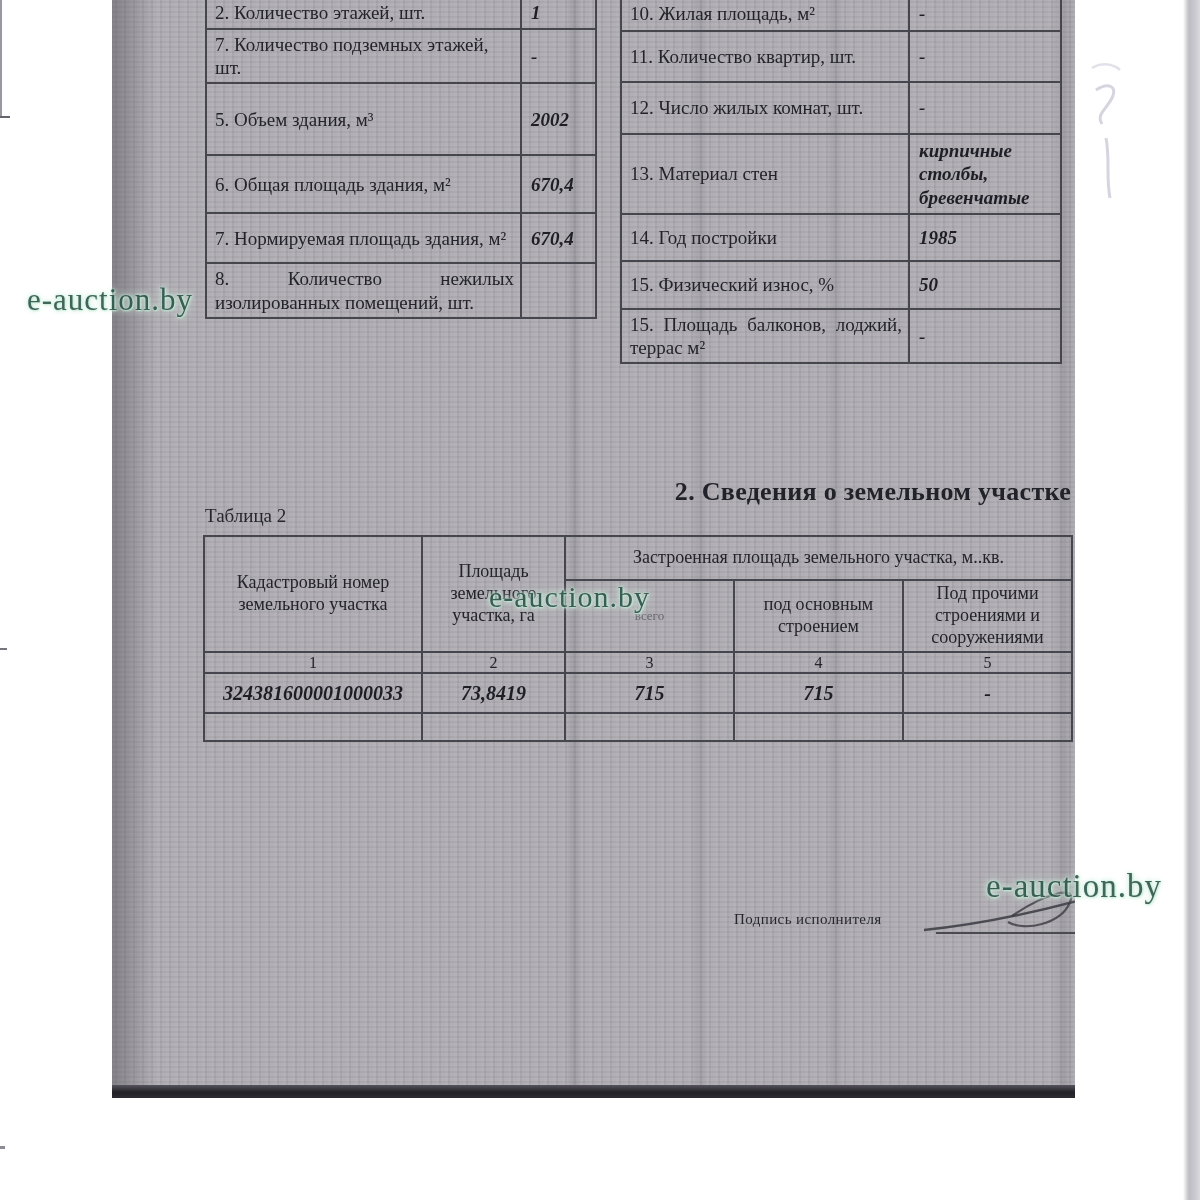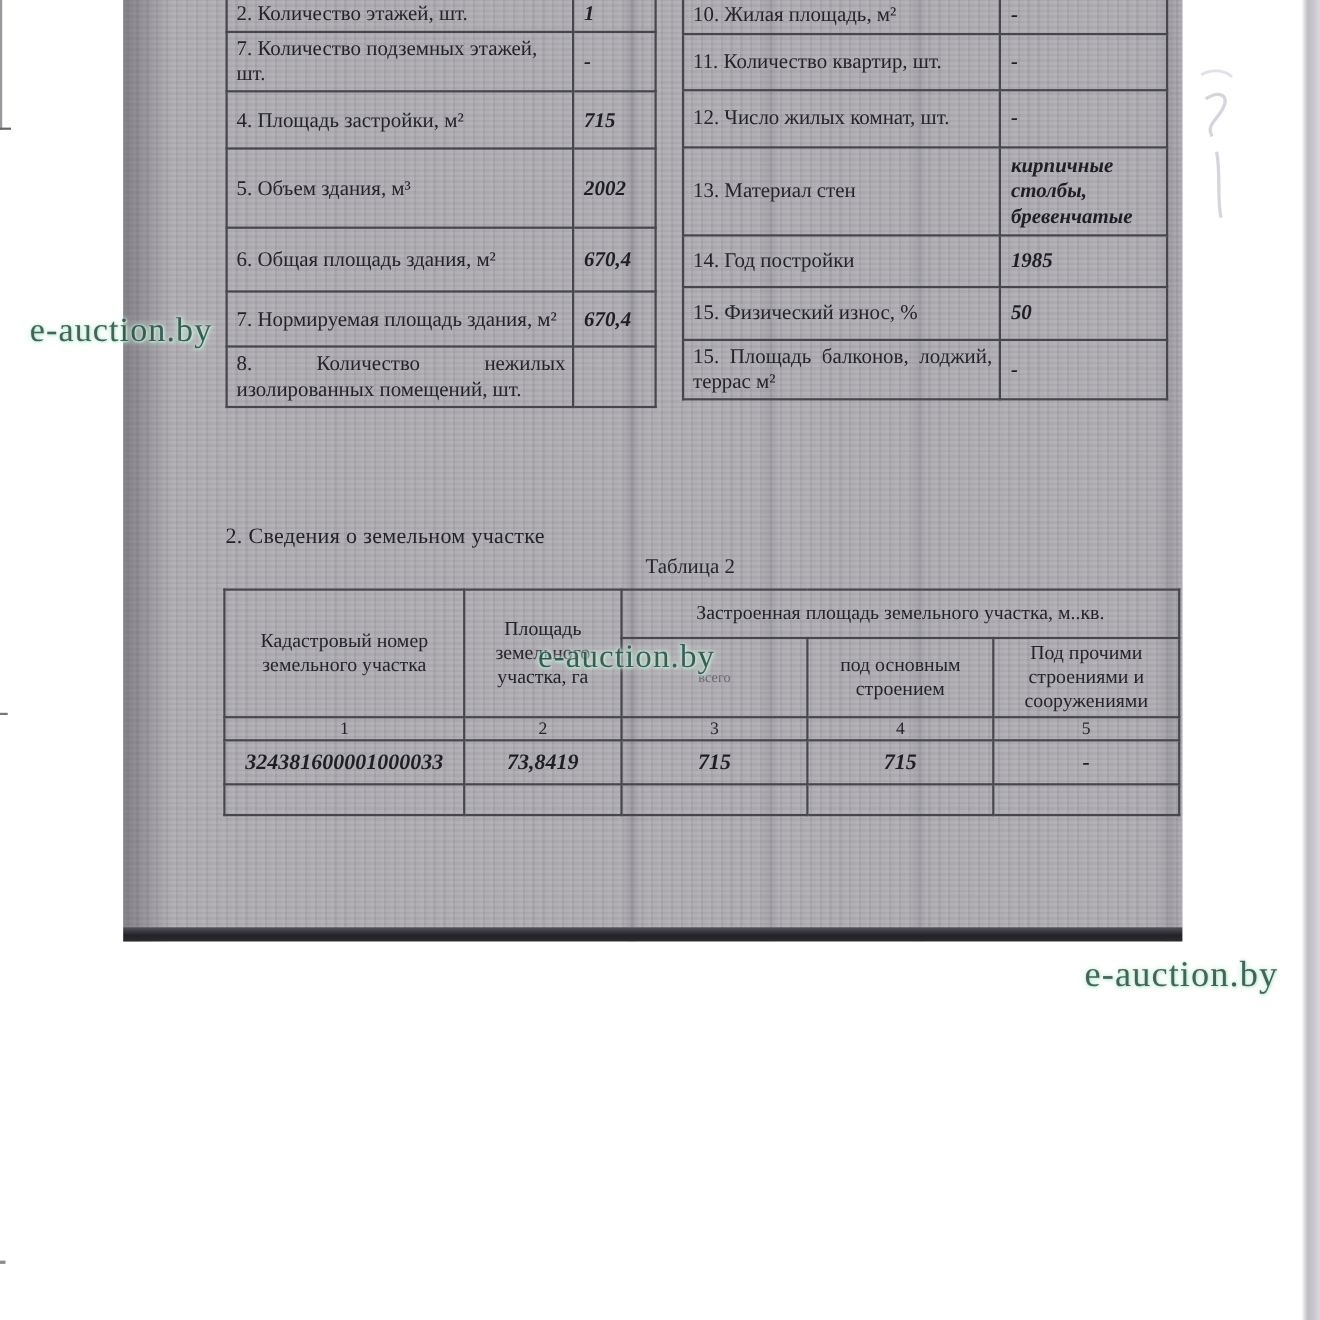"2. Количество этажей, шт." .scan { height: 856px -> 1098px }
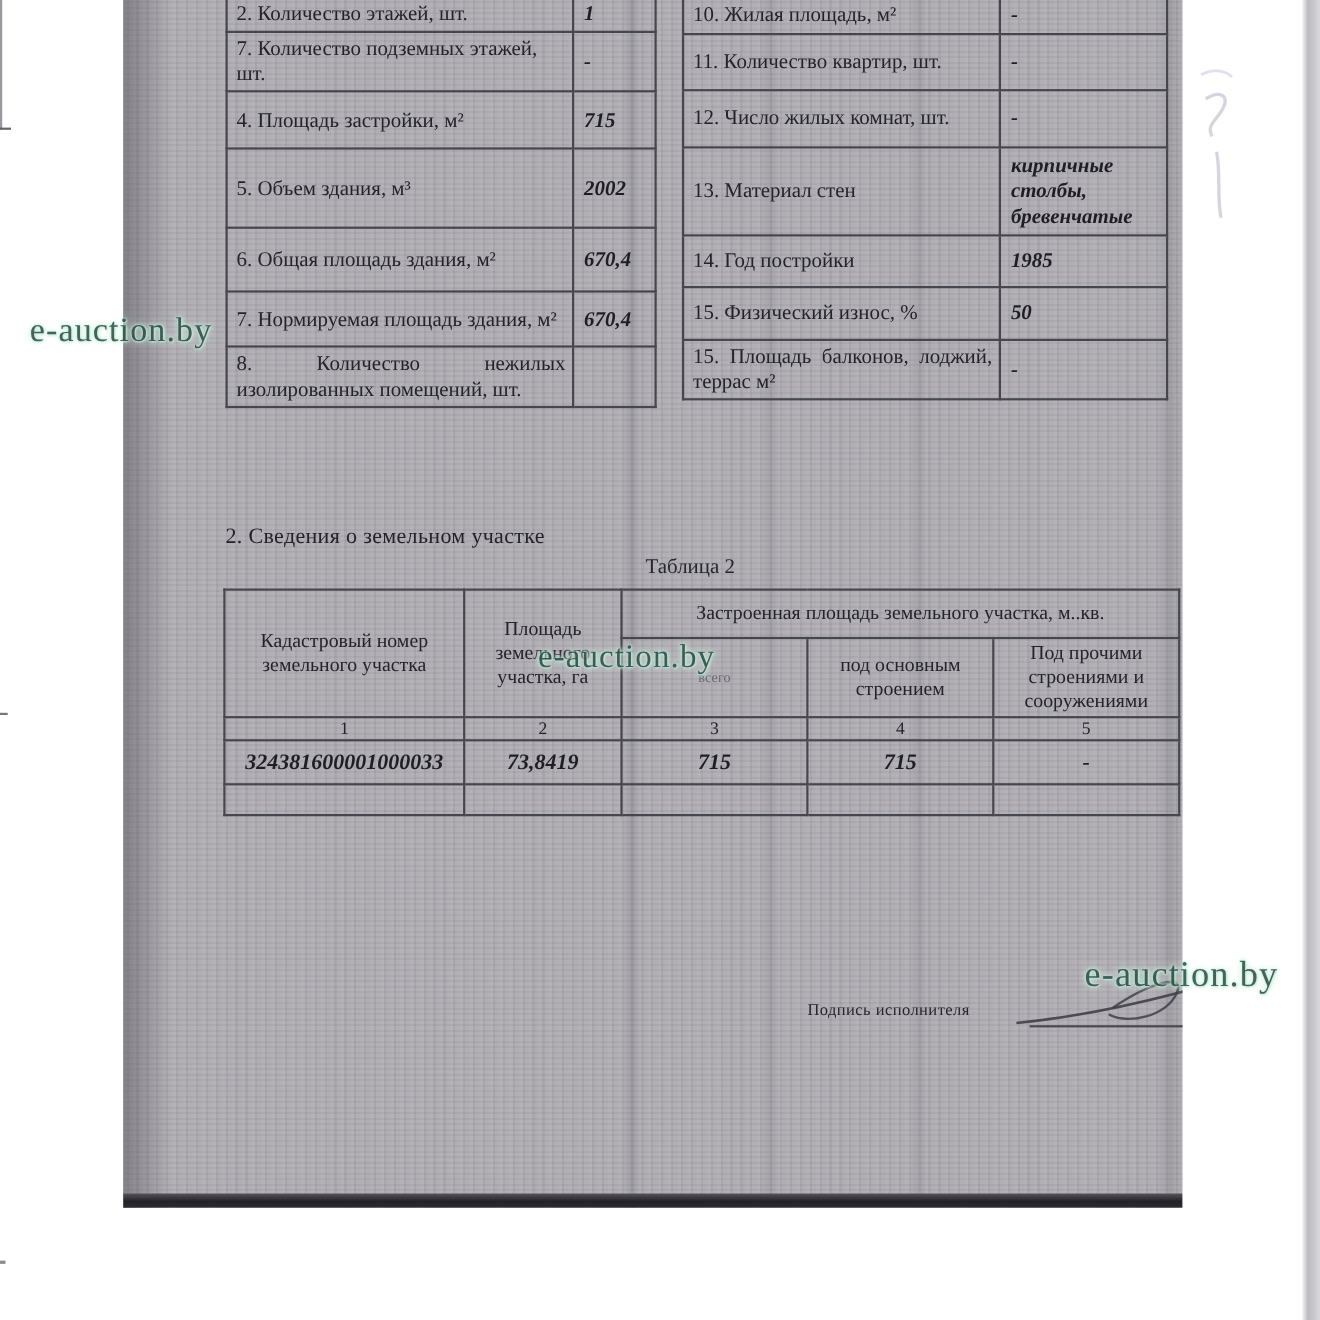"4. Площадь застройки, м²" tr { html: <tr> <td>4. Площадь застройки, м²</td> <td>715</td> </tr> -> none }
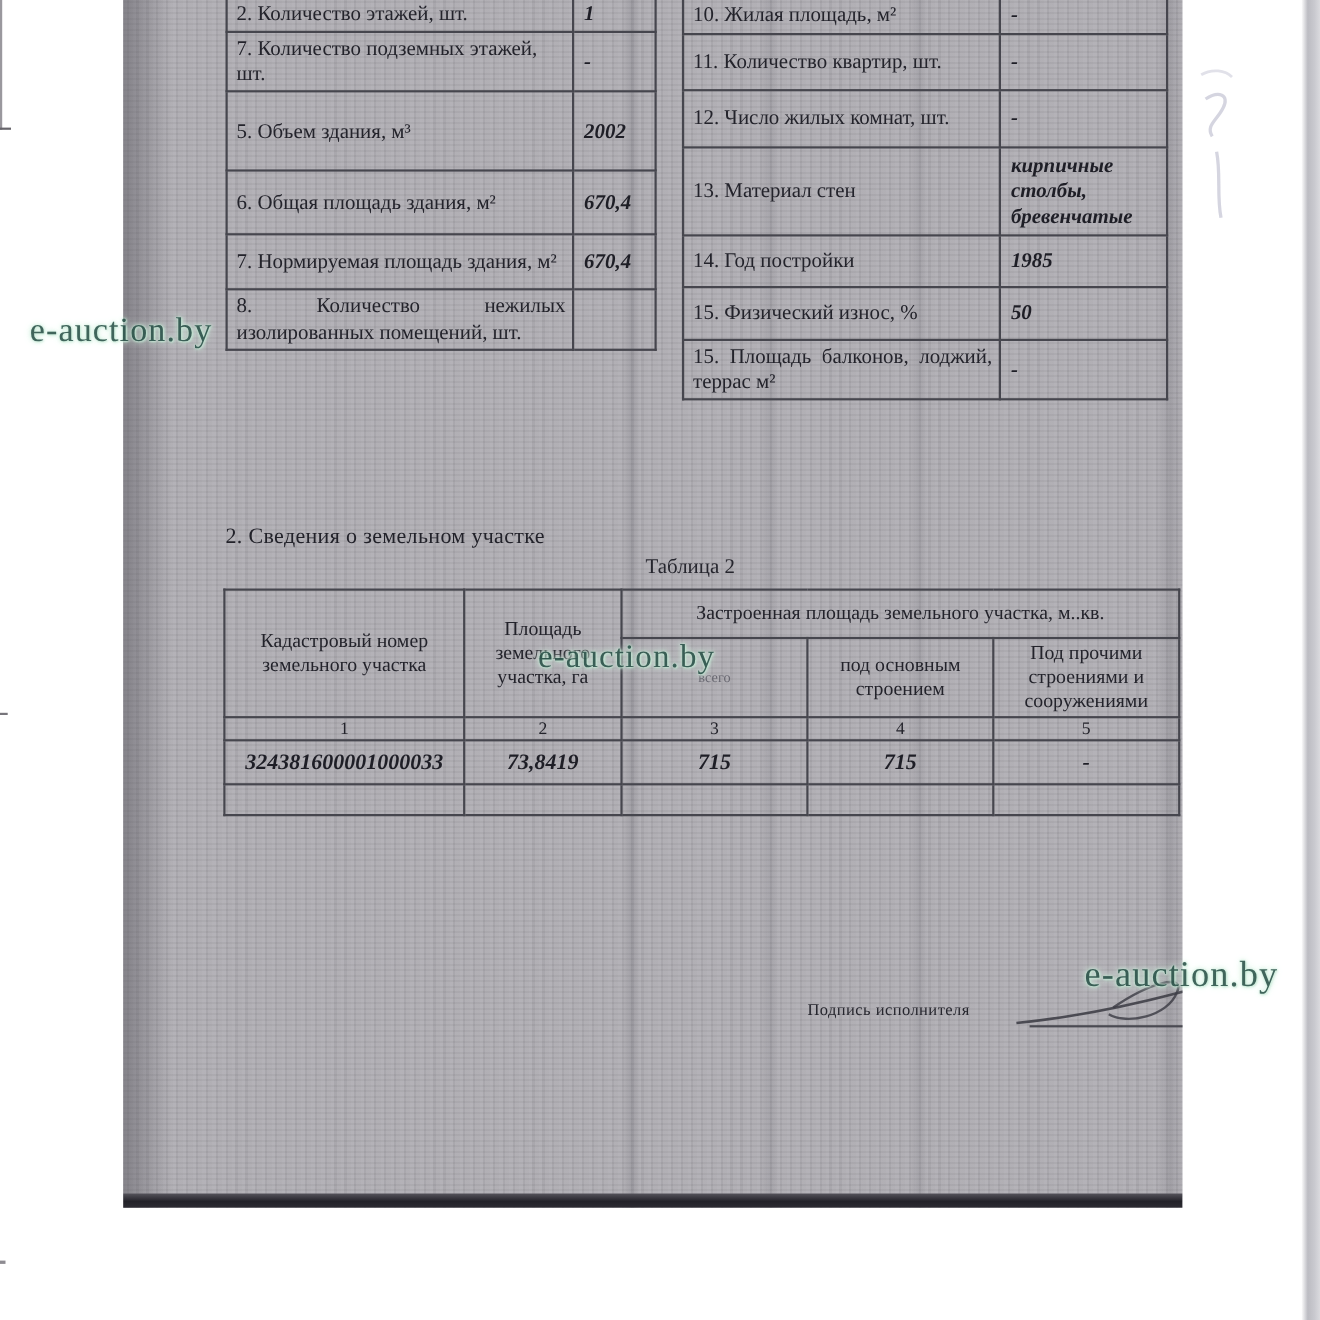"2. Сведения о земельном участке" .sec-title { font-size: 20px -> 26px; font-weight: normal -> bold; text-align: left -> right }
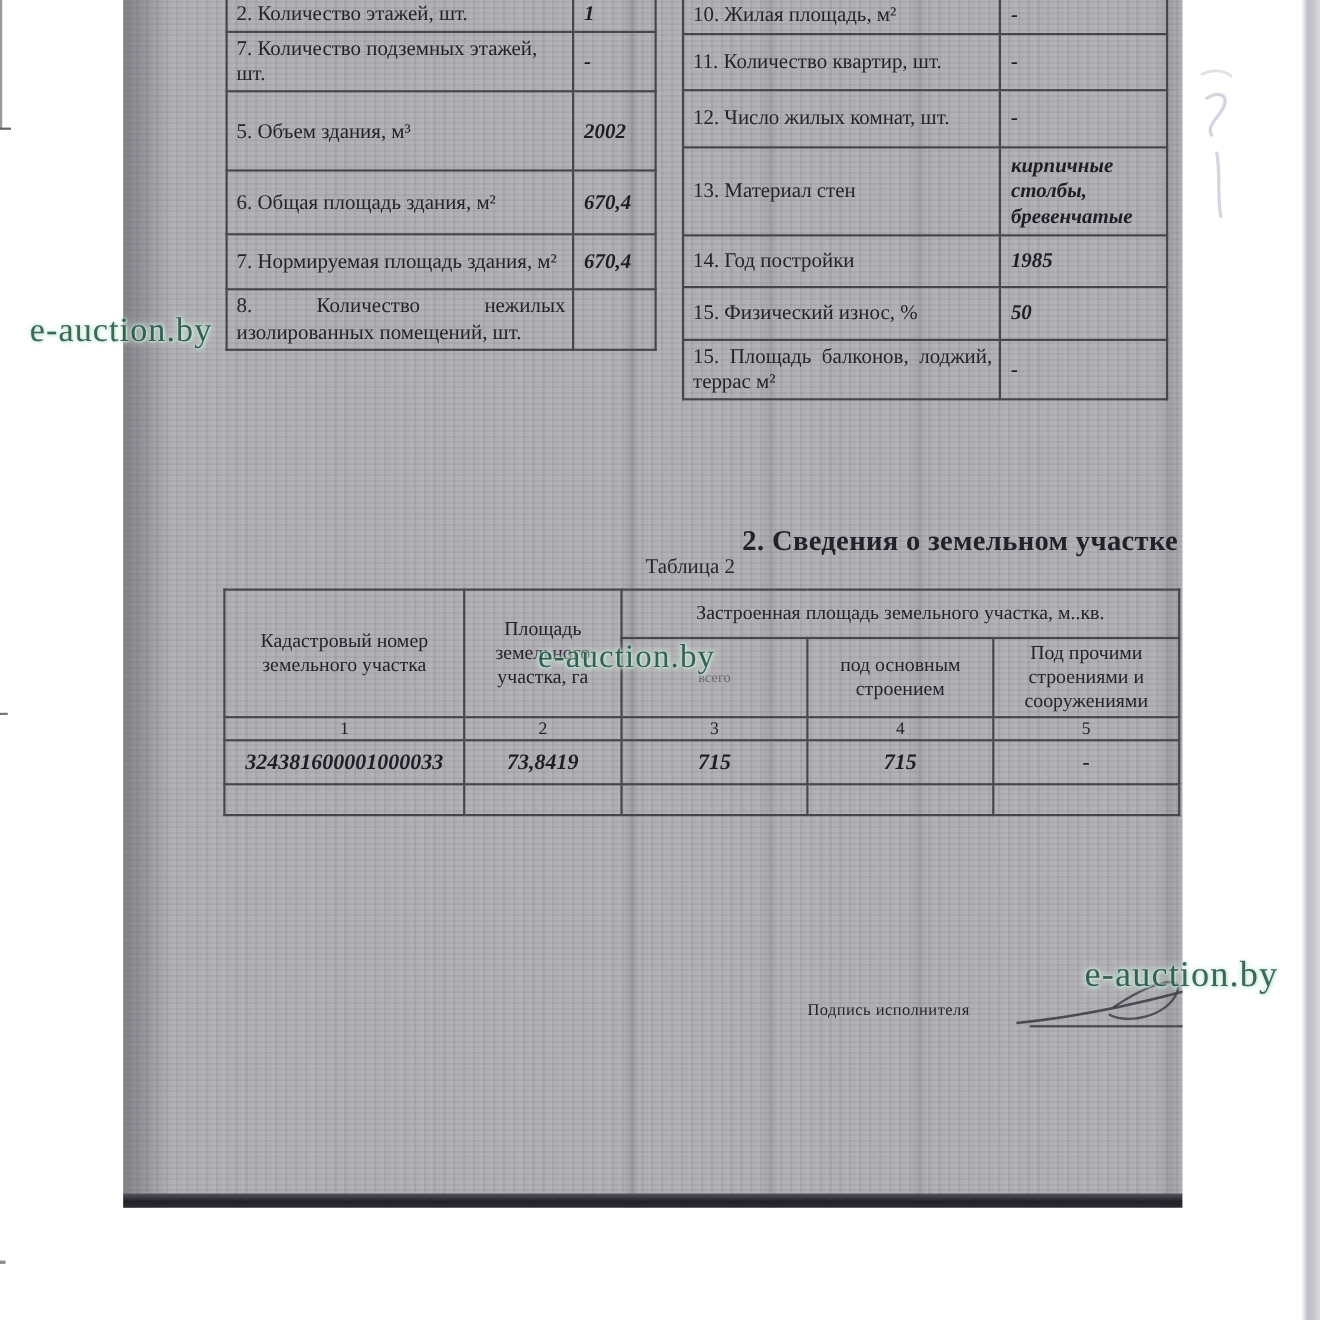"Таблица 2" .tbl-caption { text-align: center -> left }
